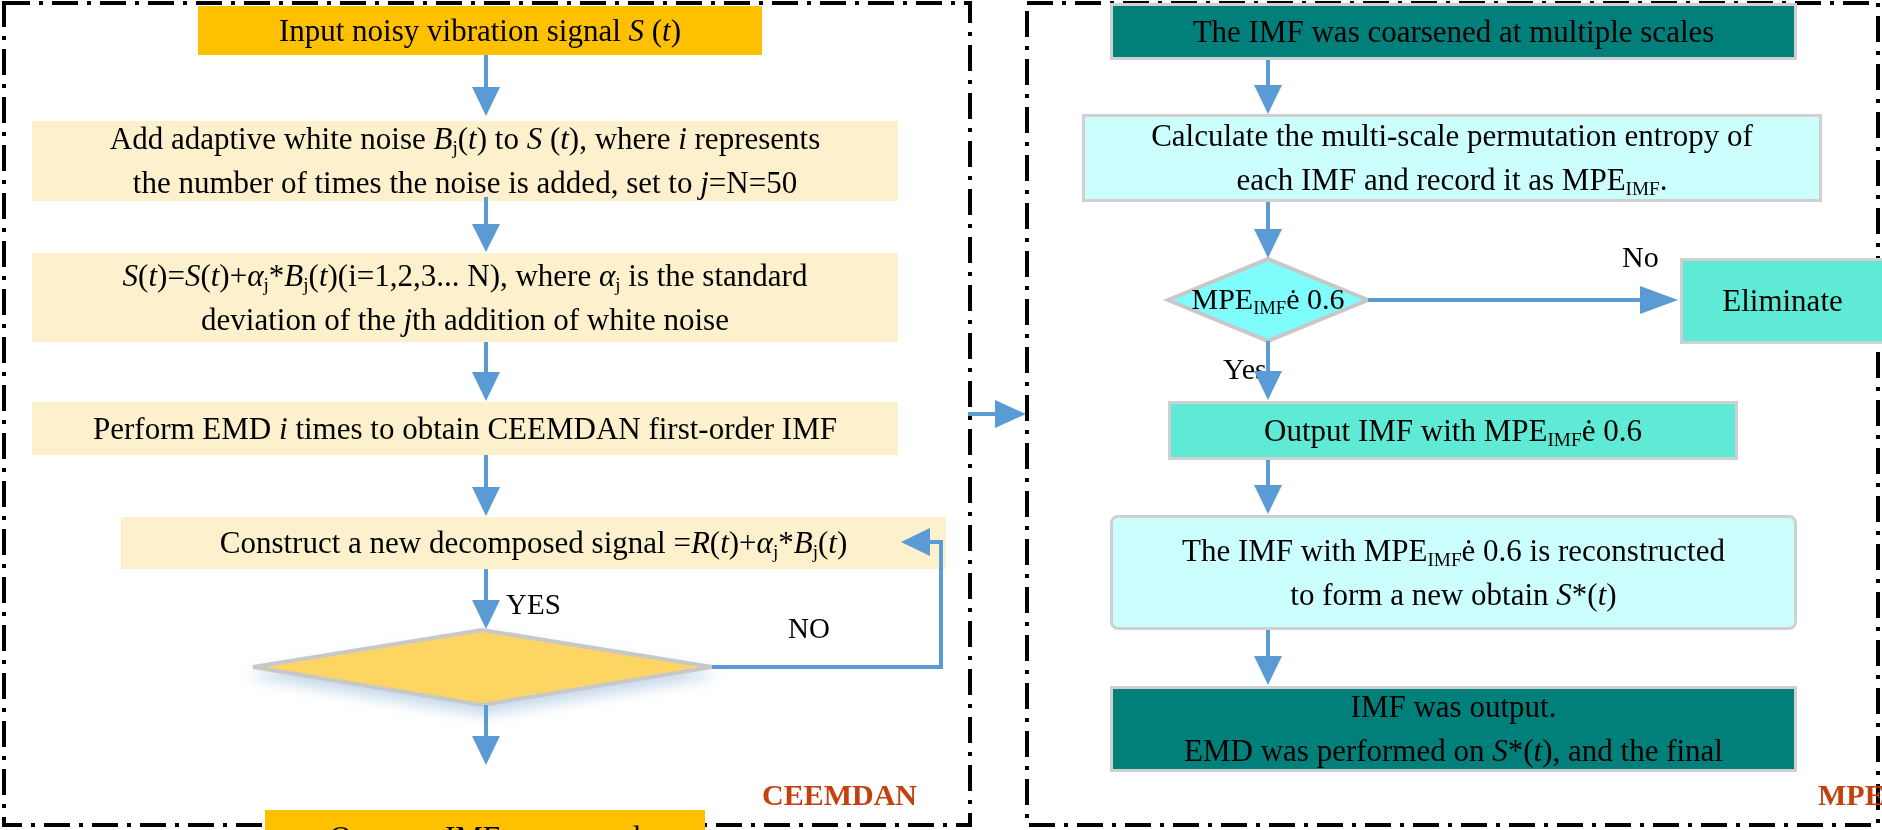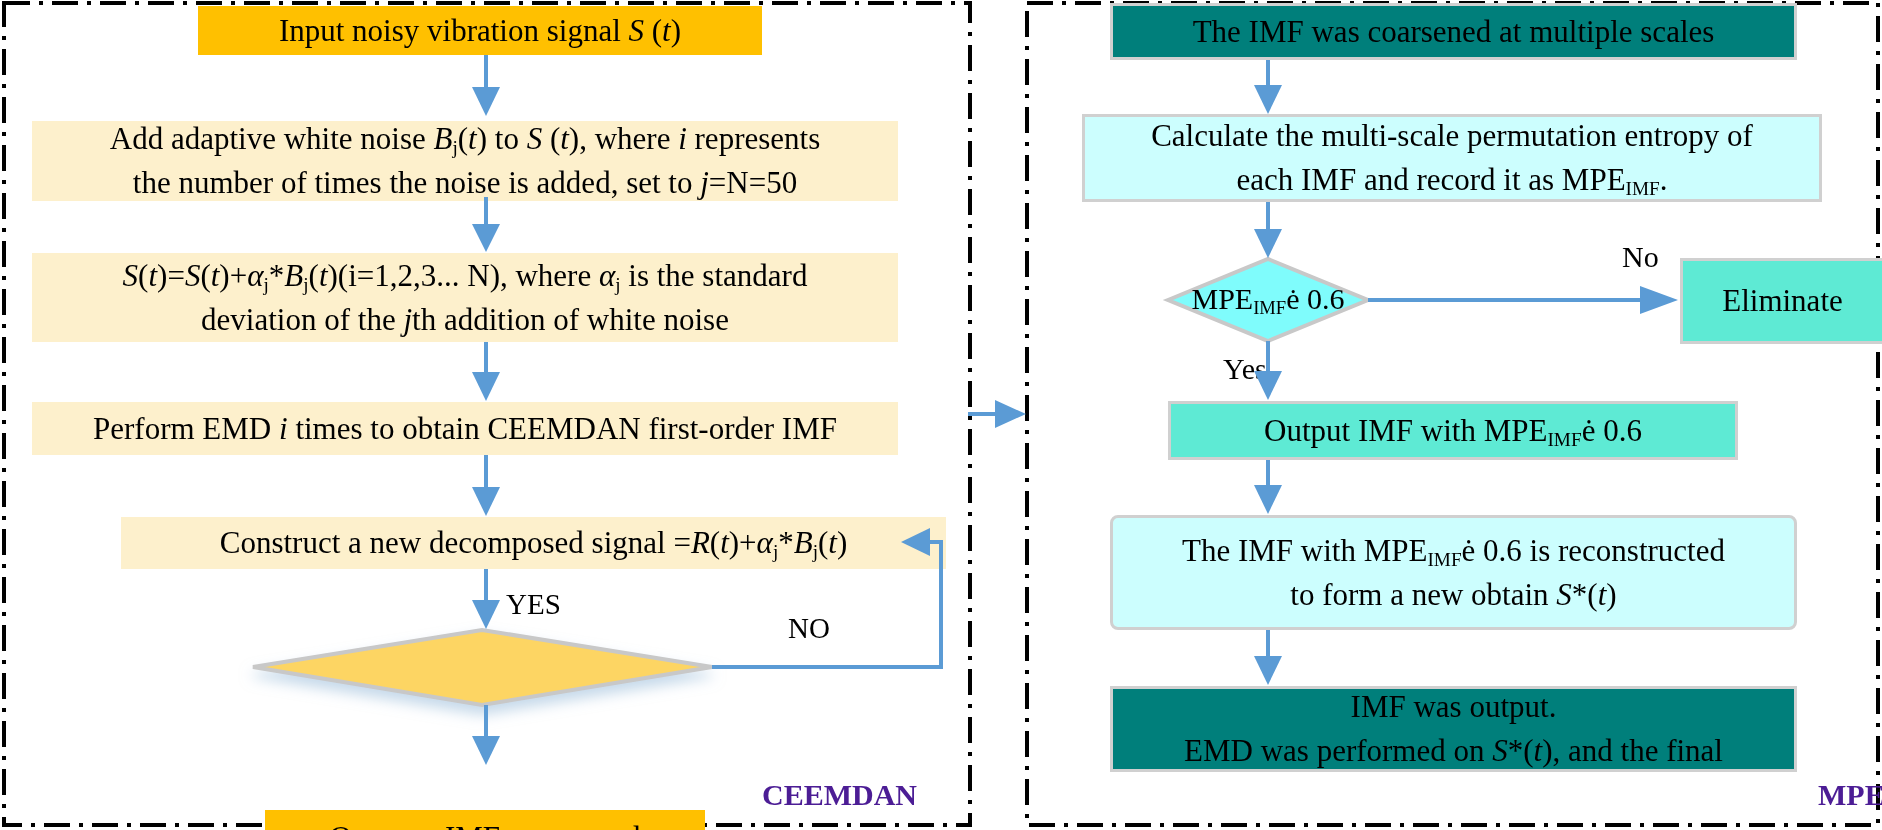"CEEMDAN" .tag { color: #4c1d95 -> #c2410c }
